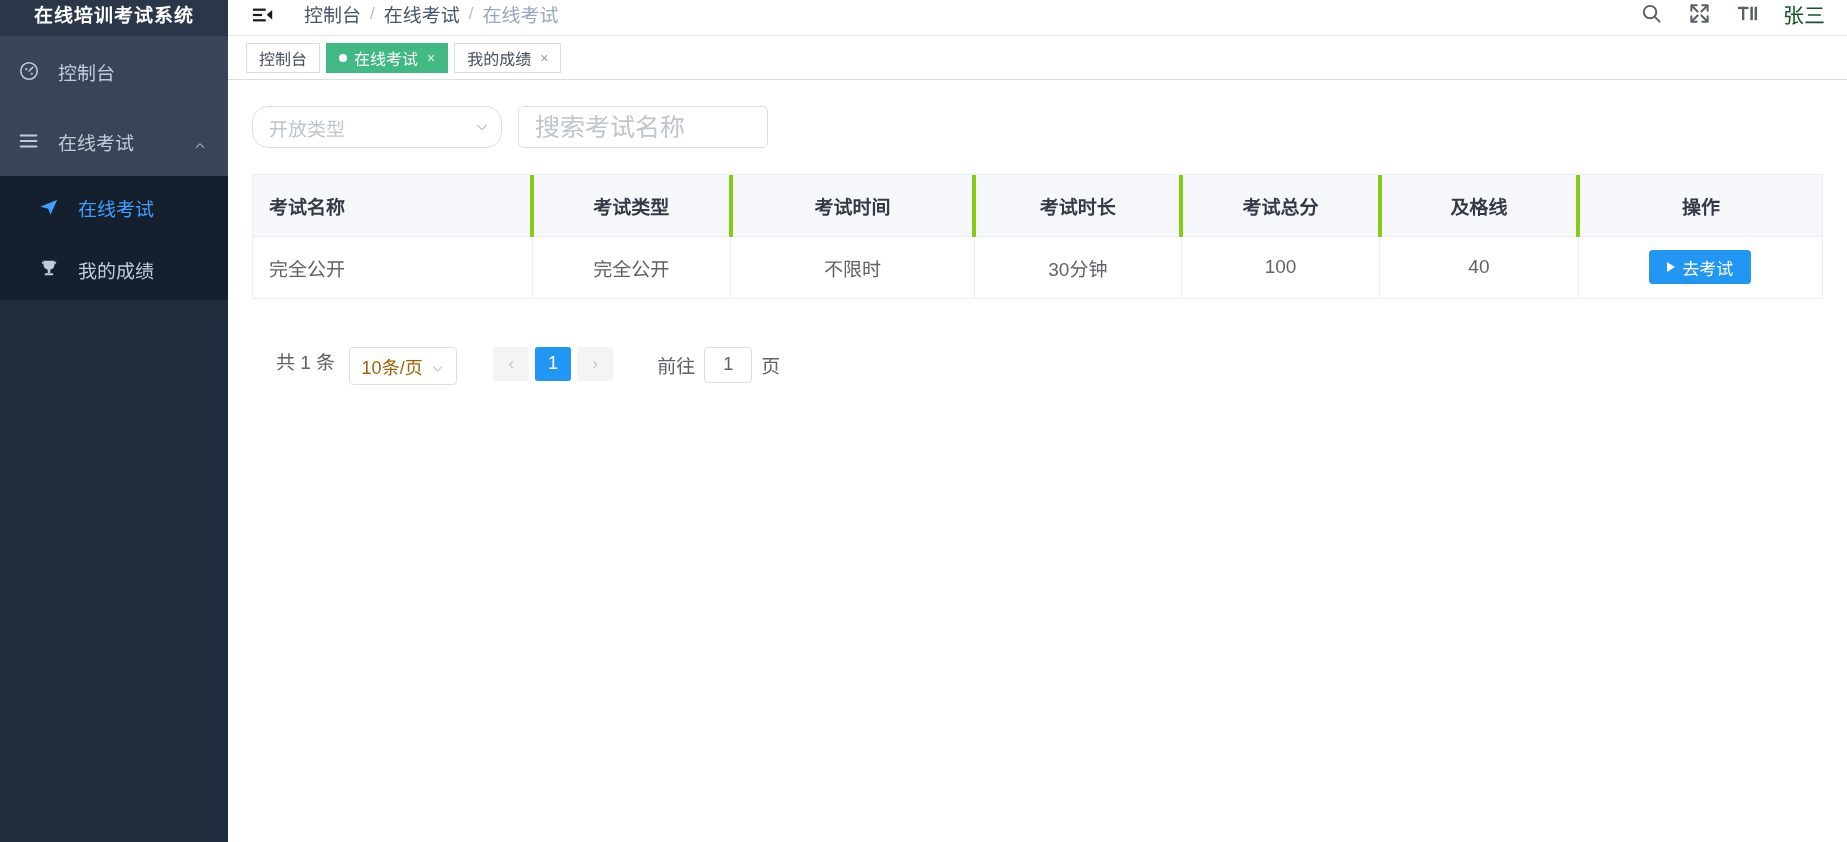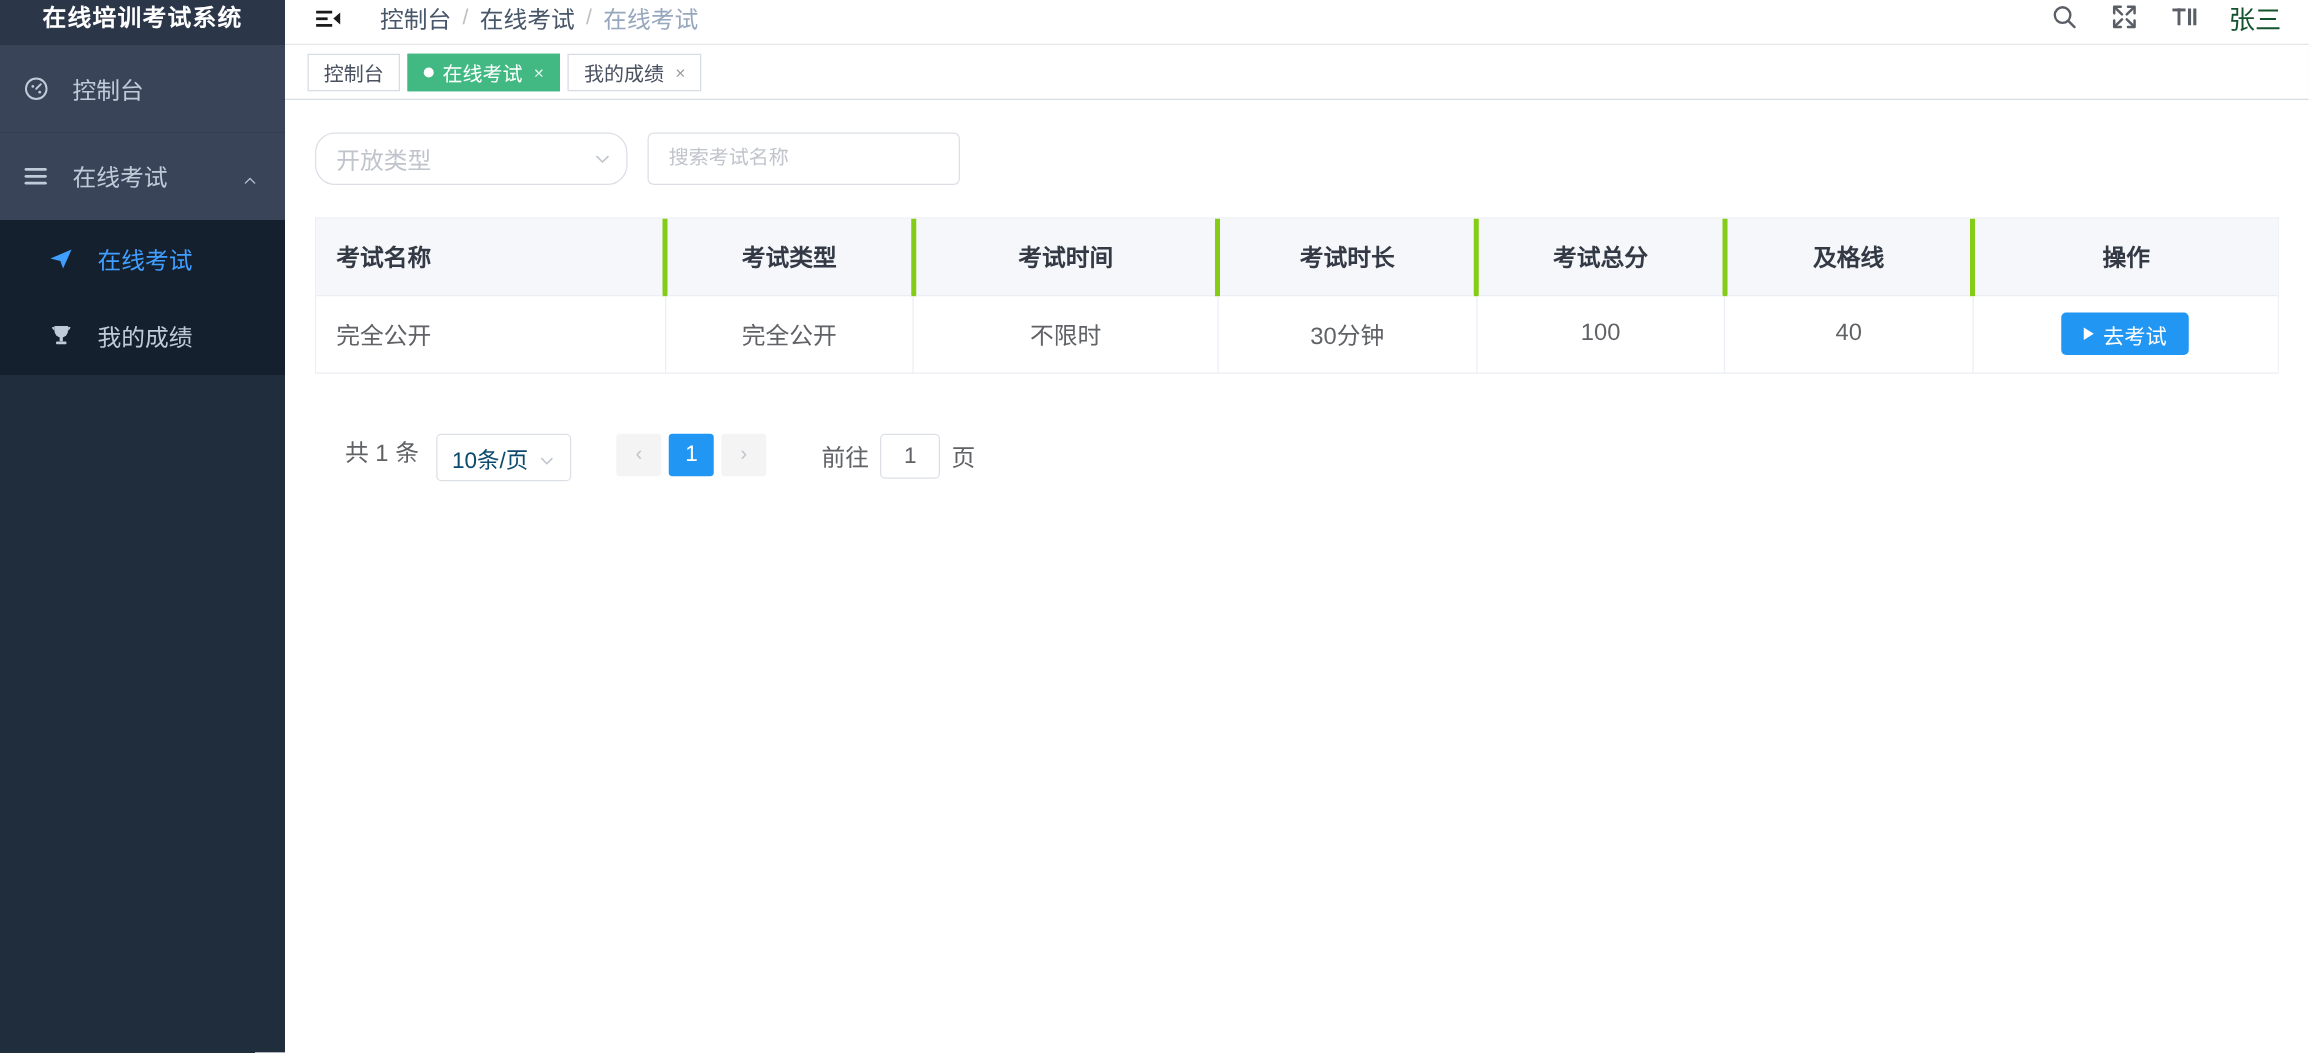"搜索考试名称" .el-input input { font-size: 16px -> 25px }
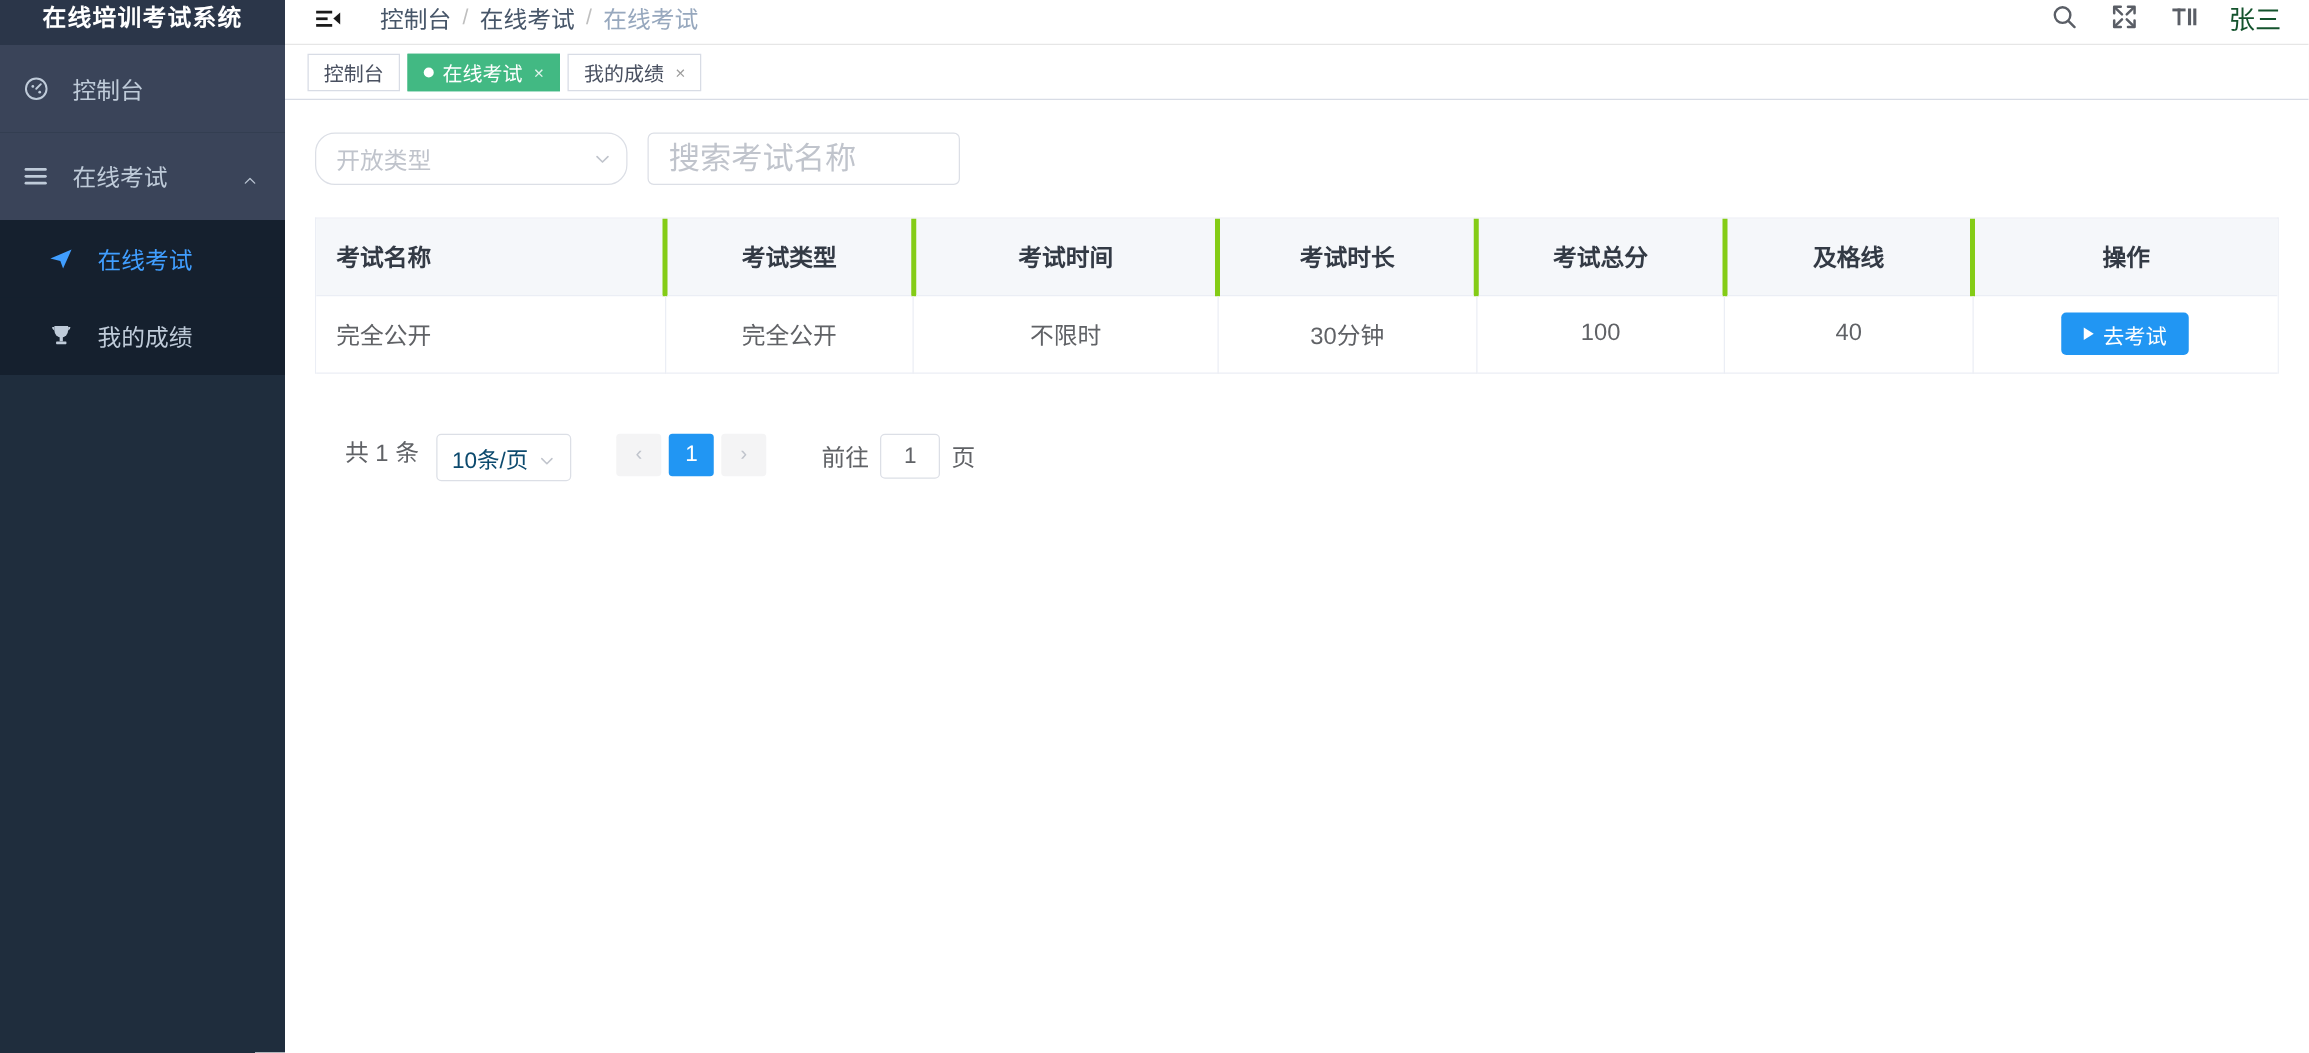"10条/页" .pg-size { color: #0c4a6e -> #a16207 }
